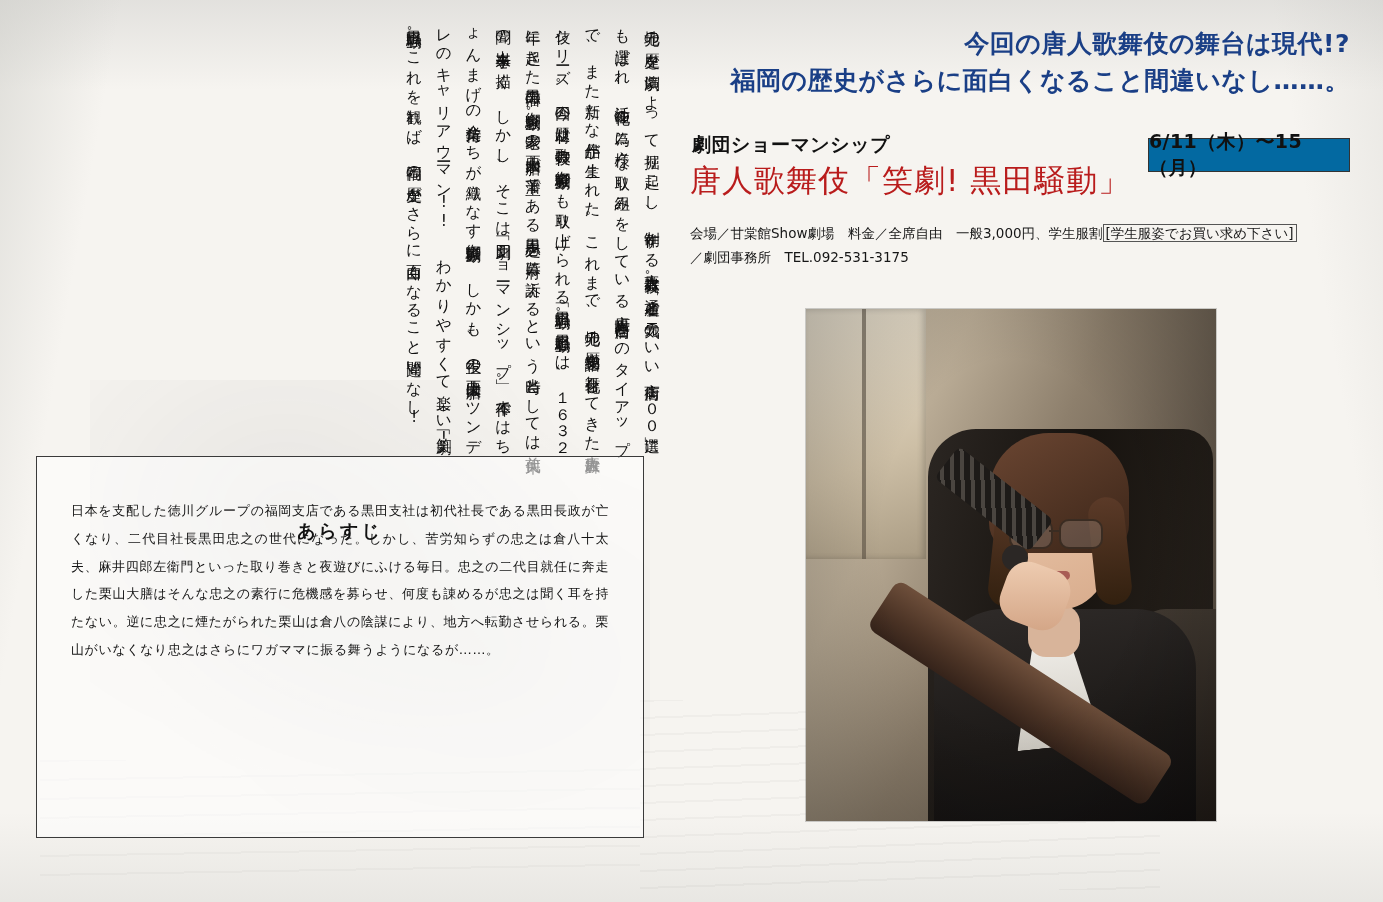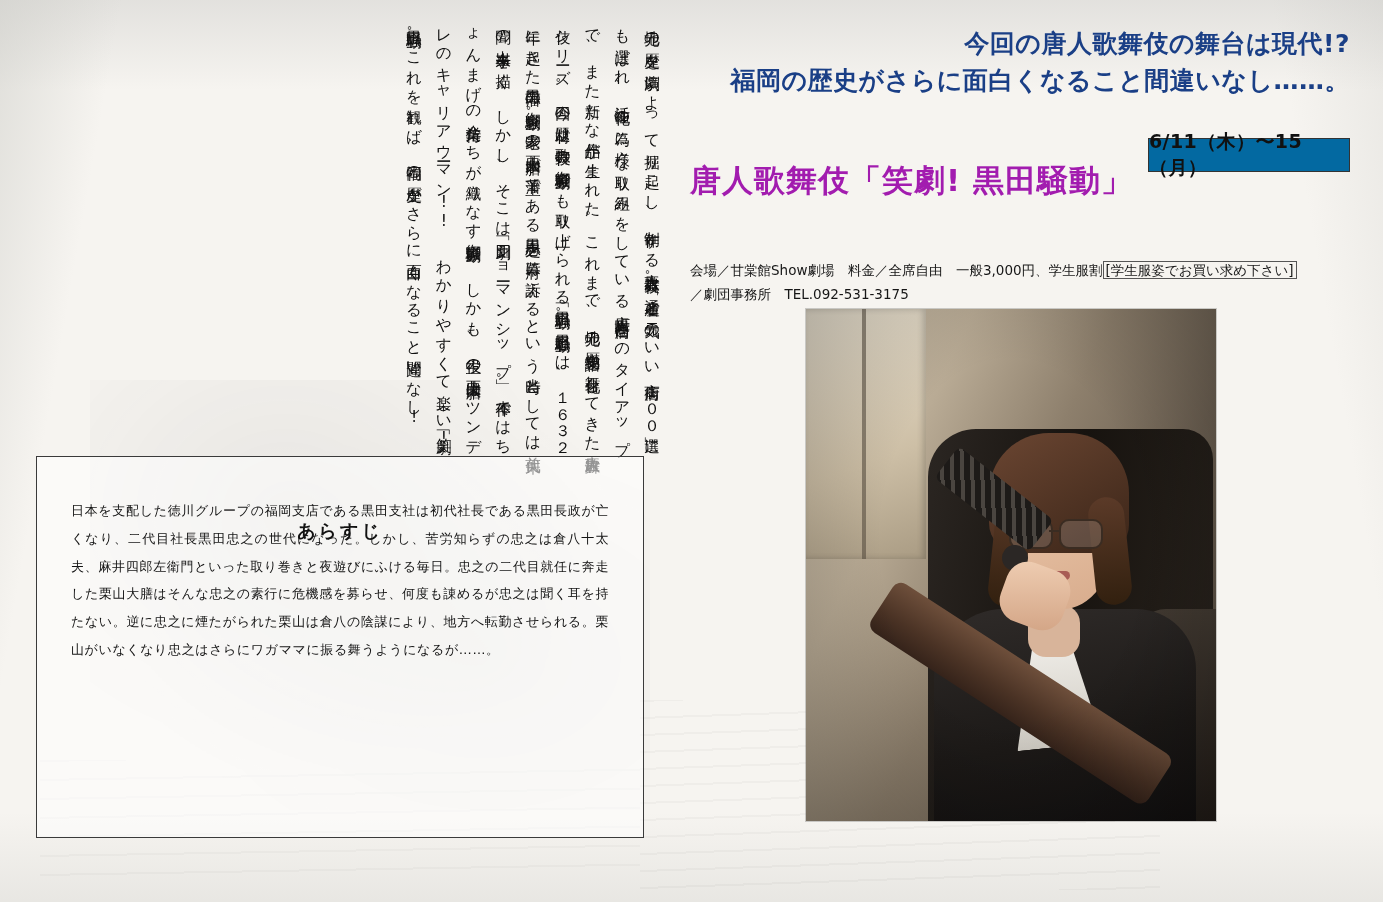"劇団ショーマンシップ" div.troupe { html: none -> <div>劇団ショーマンシップ</div> }
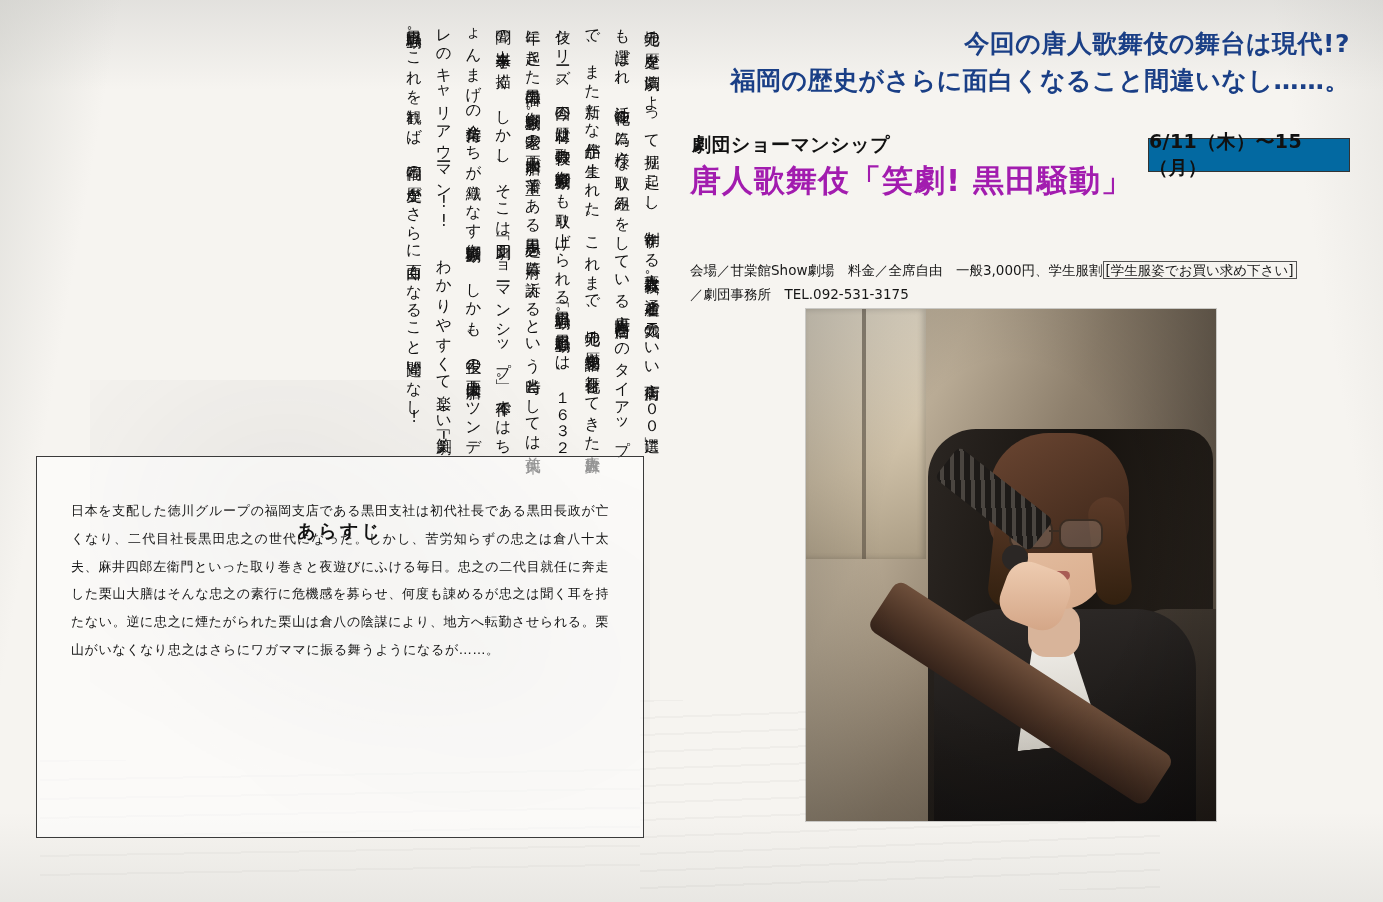"唐人歌舞伎「笑劇! 黒田騒動」" .title-main { color: #a21caf -> #b91c1c; font-weight: bold -> normal }
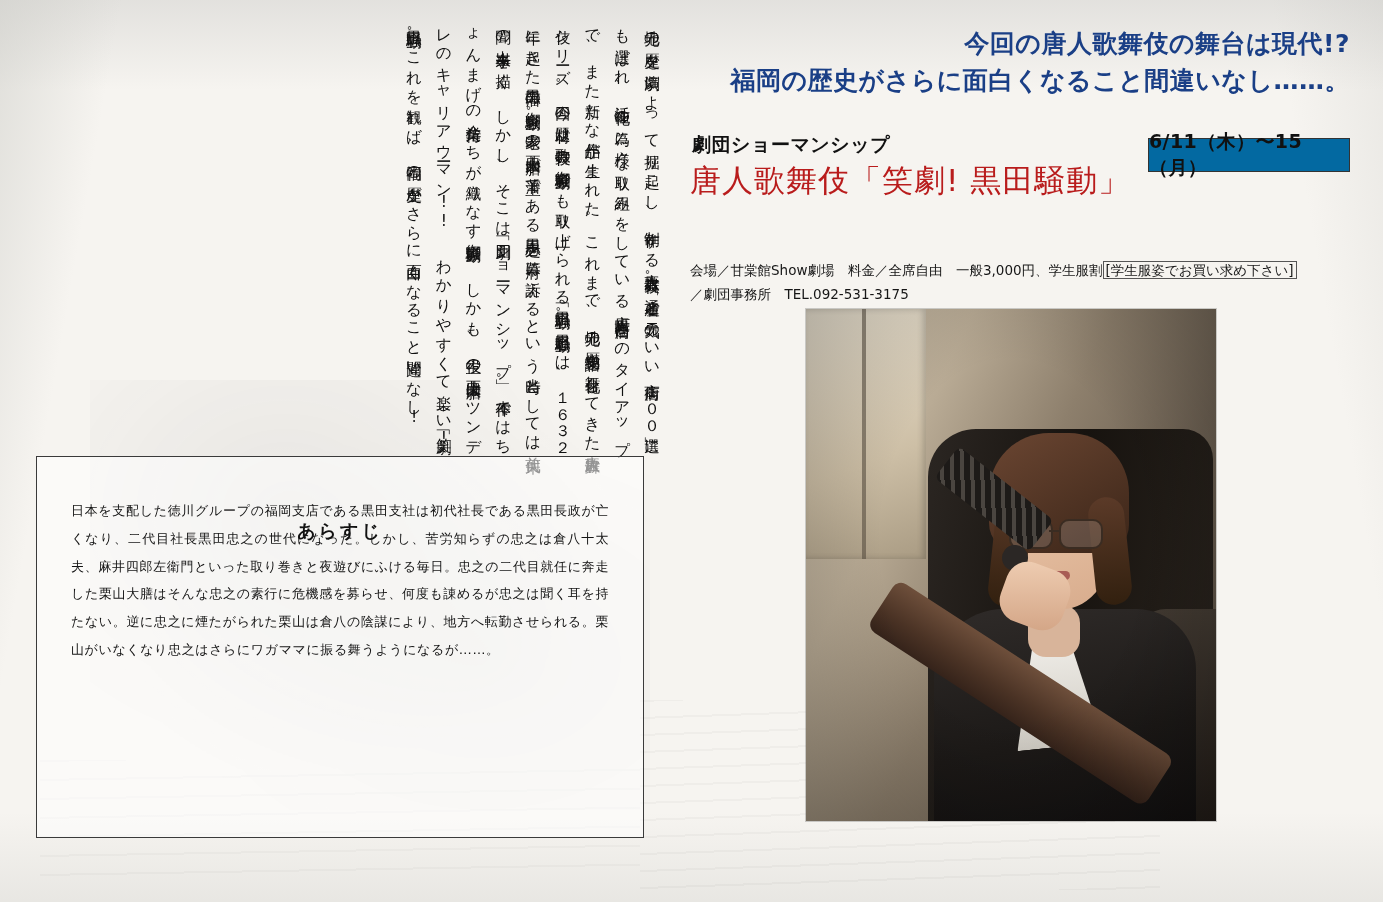"会場／甘棠館Show劇場 料金／全席自由 一般3,000円、学生服割" .details { margin-top: 37px -> none }
